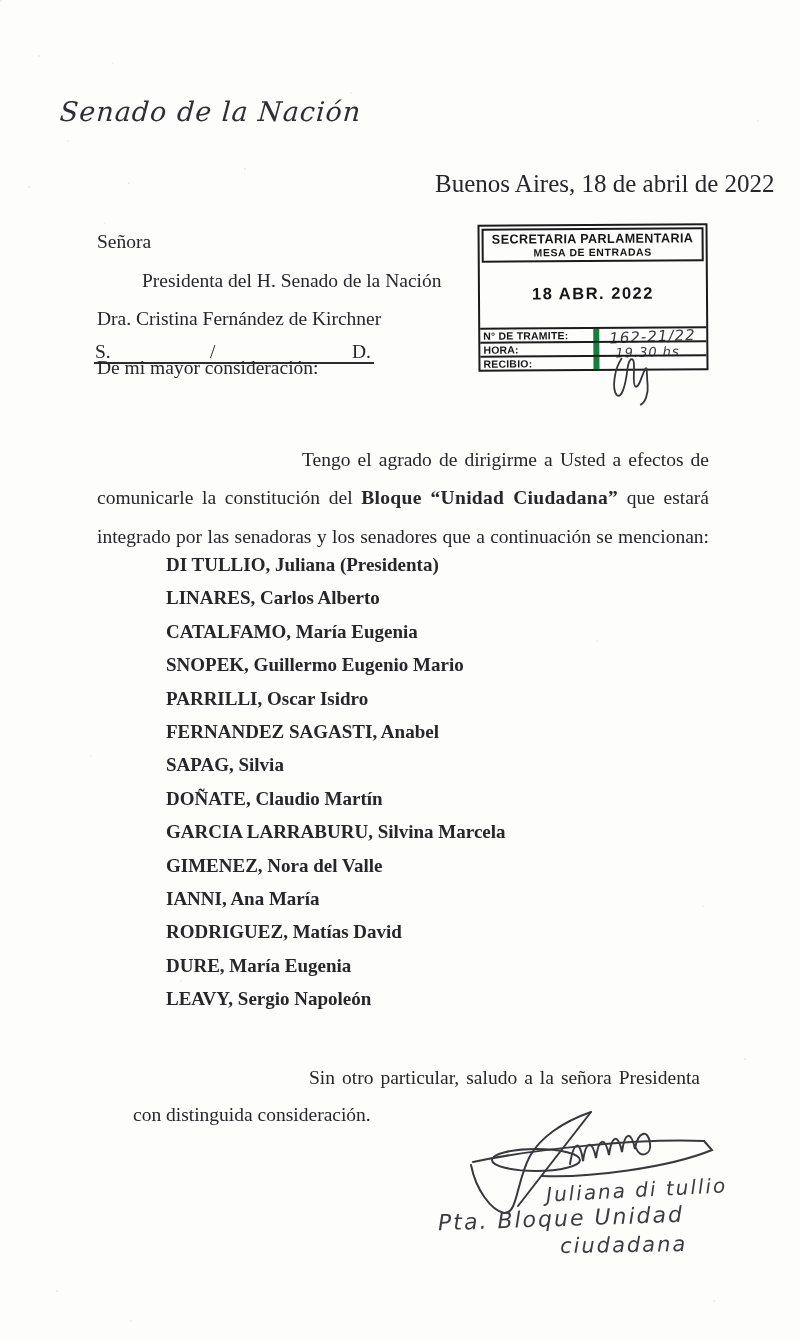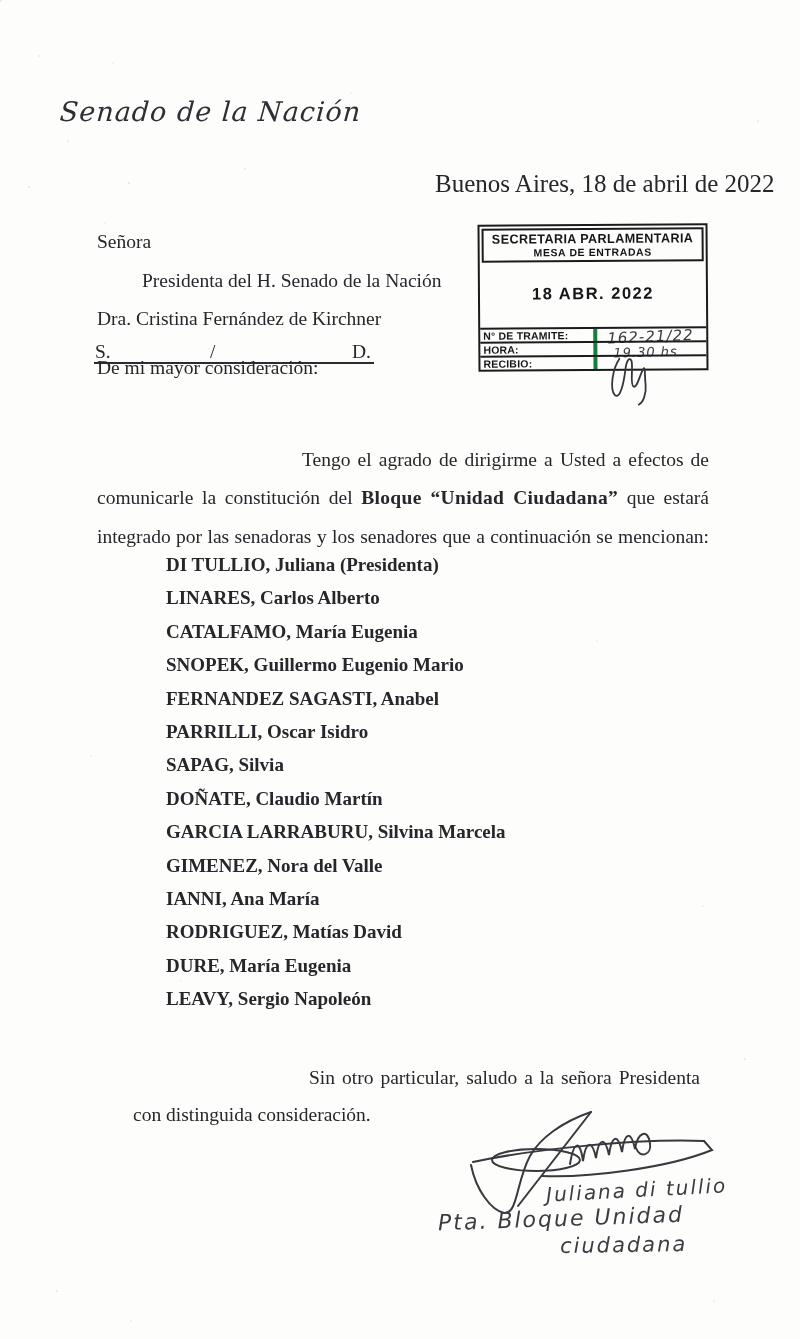"N° DE TRAMITE:" .stamp-row .lbl { border-right: 4px solid #15803d -> 6px solid #15803d }
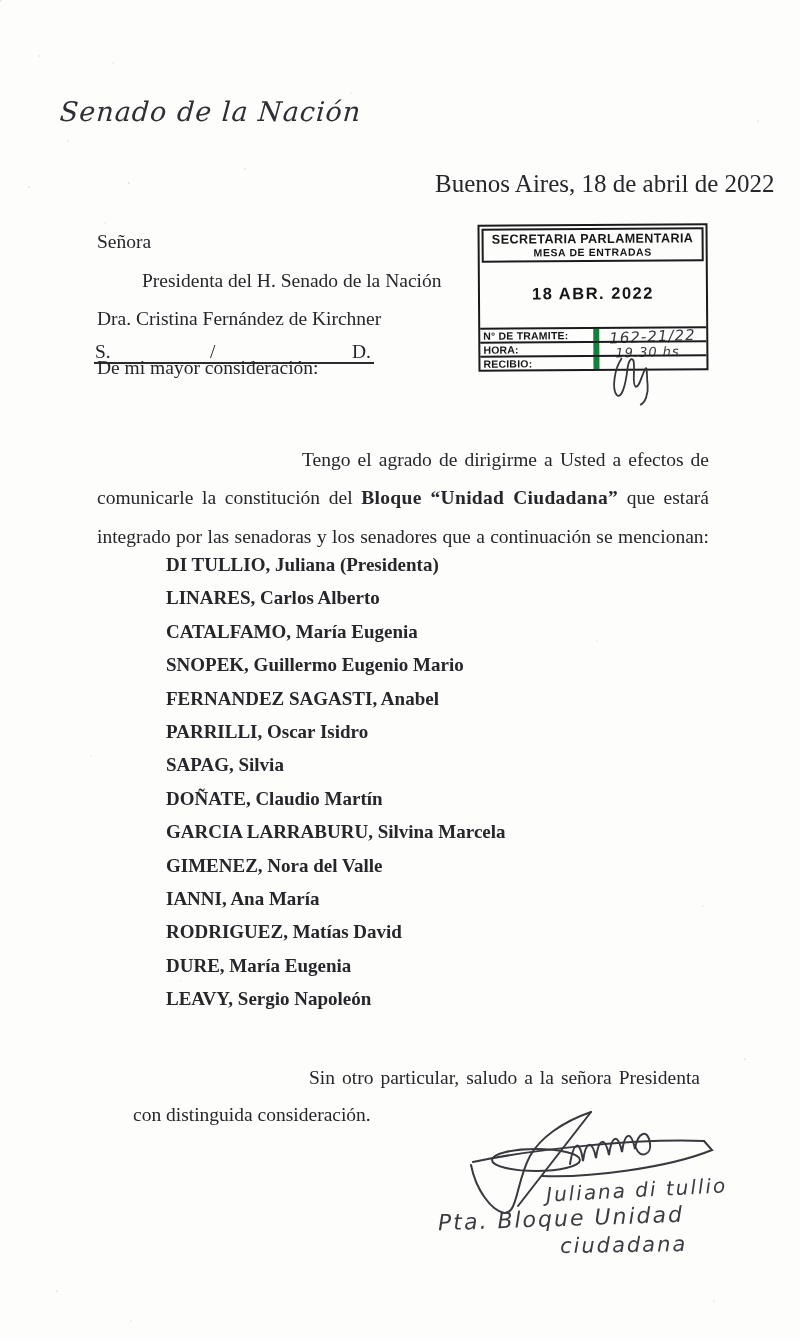"FERNANDEZ SAGASTI, Anabel" div.senator-item { order: before "PARRILLI, Oscar Isidro" -> after "PARRILLI, Oscar Isidro" }
